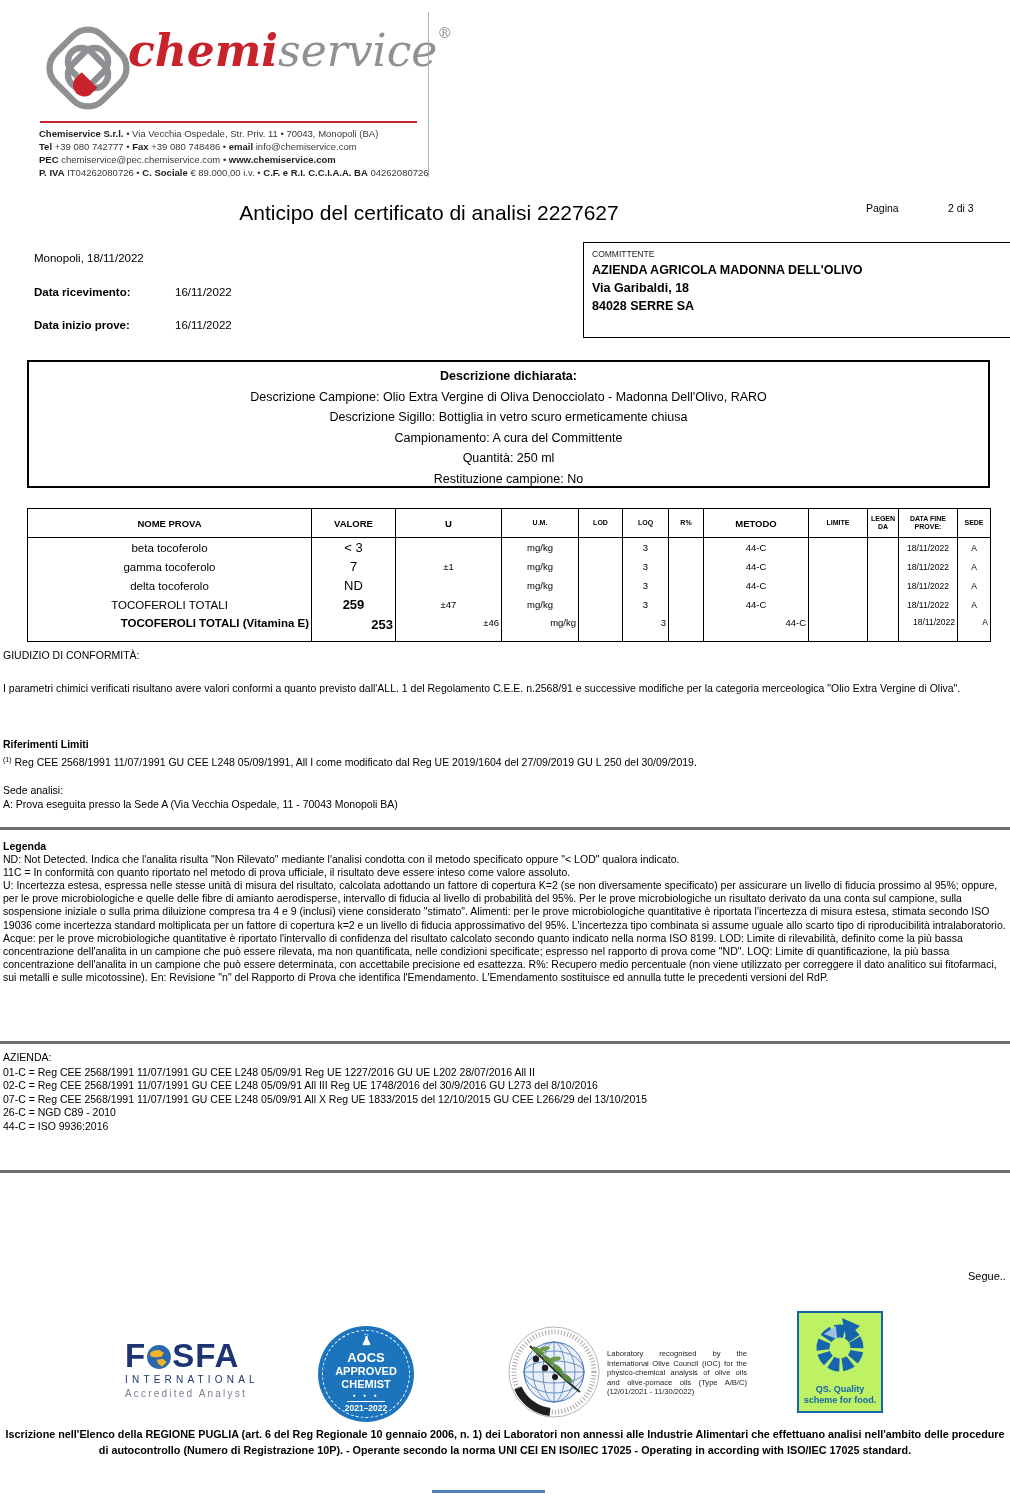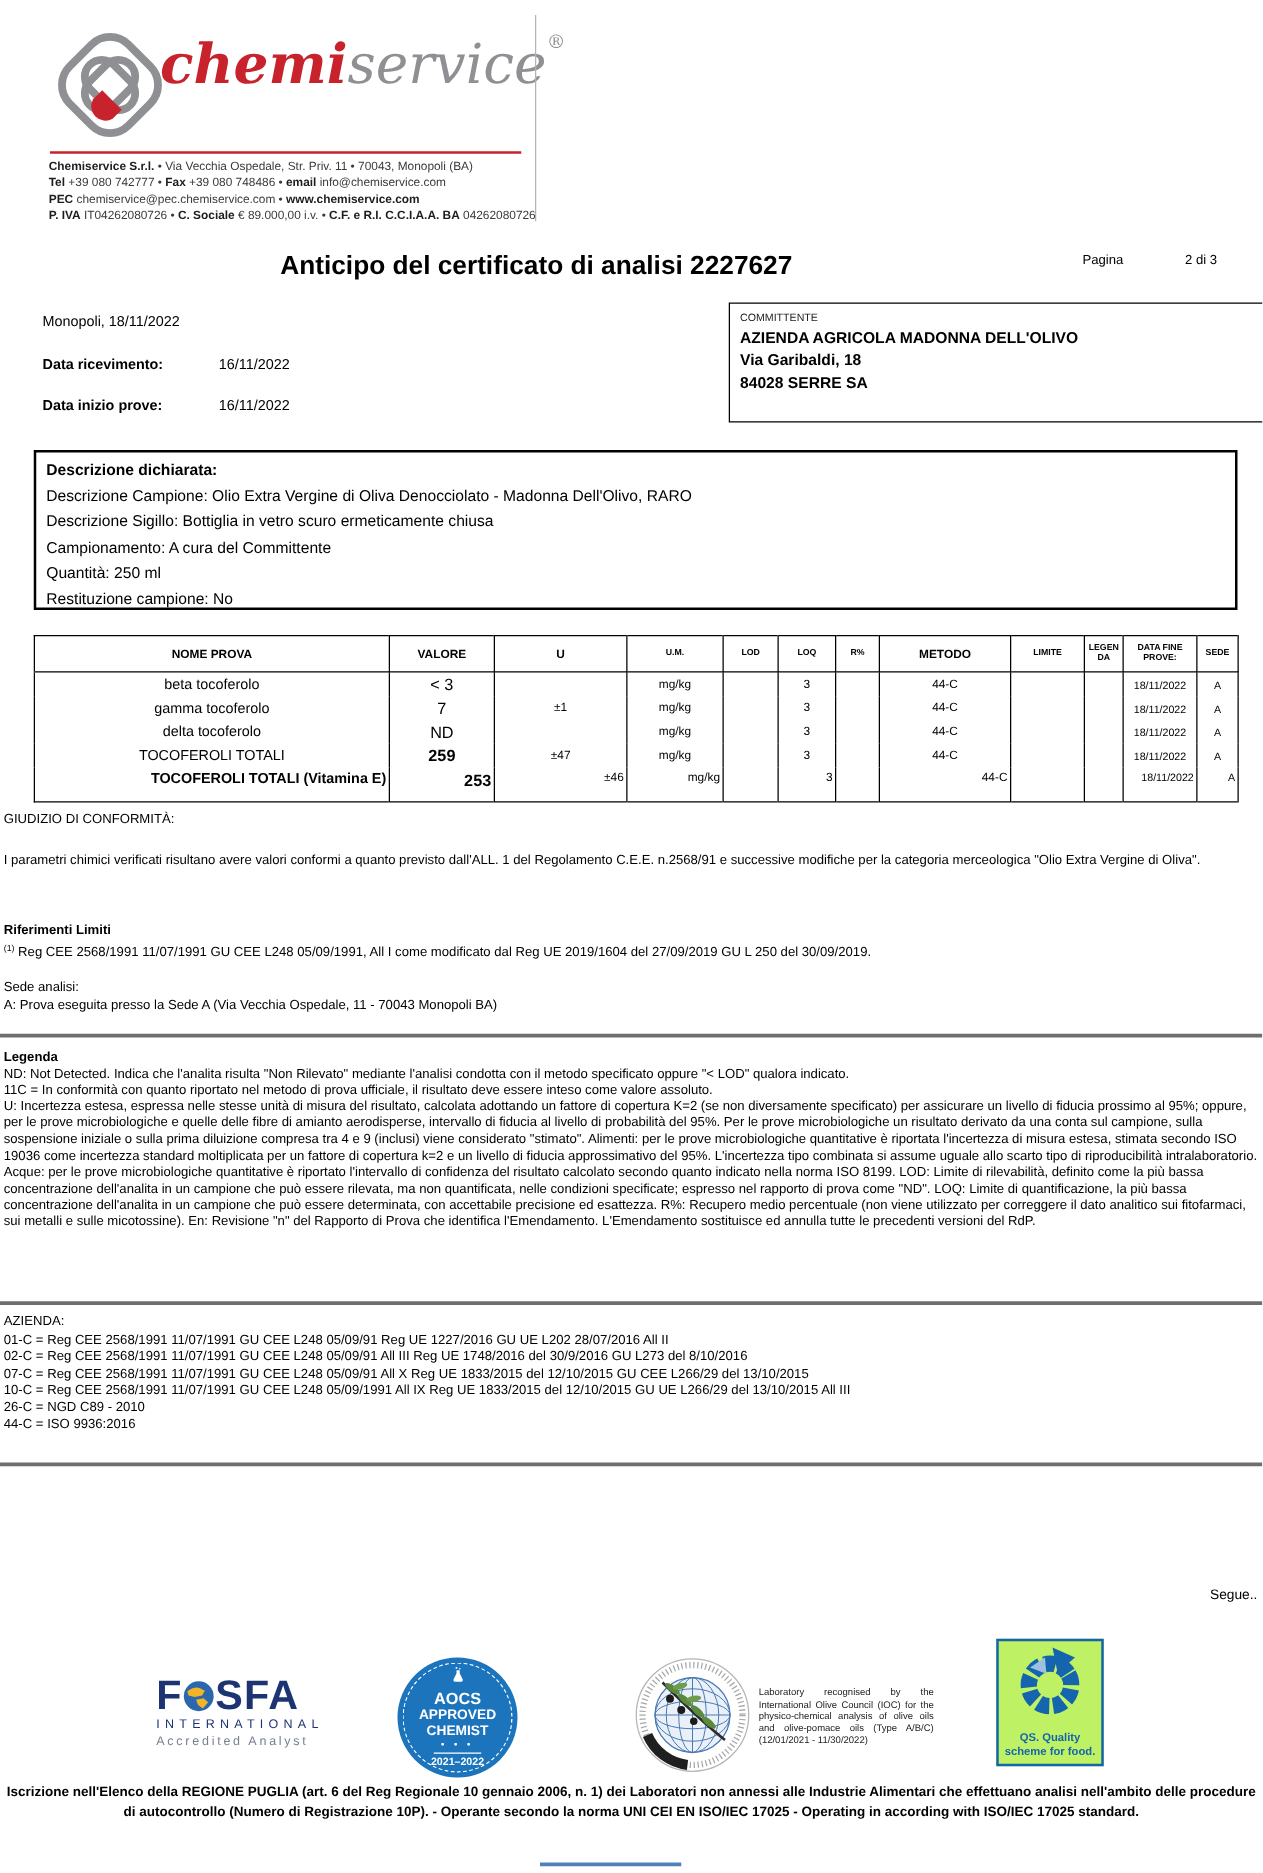"Anticipo del certificato di analisi" .doc-title { font-weight: bold -> normal }
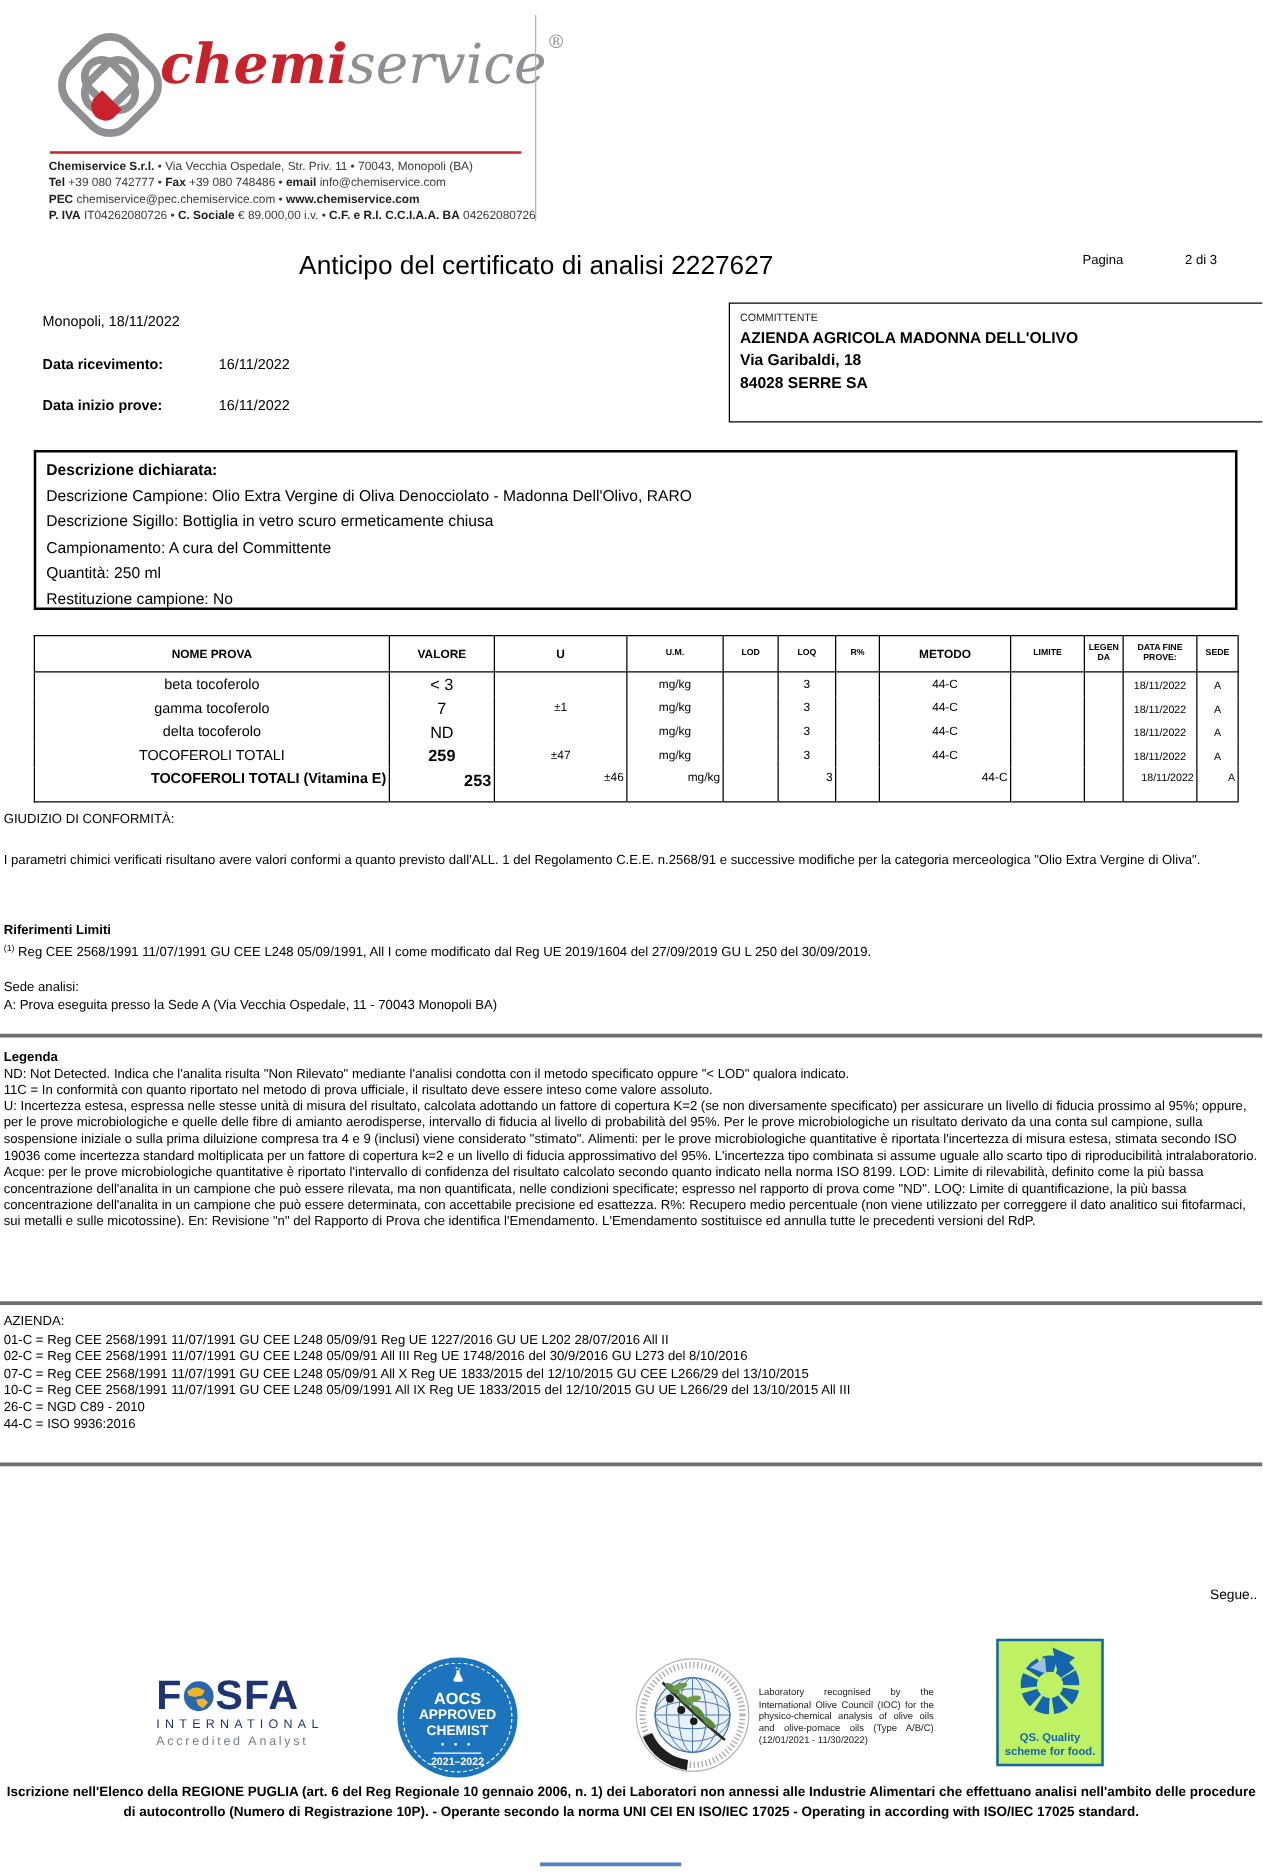"Descrizione dichiarata:" .descr-box { text-align: none -> center }
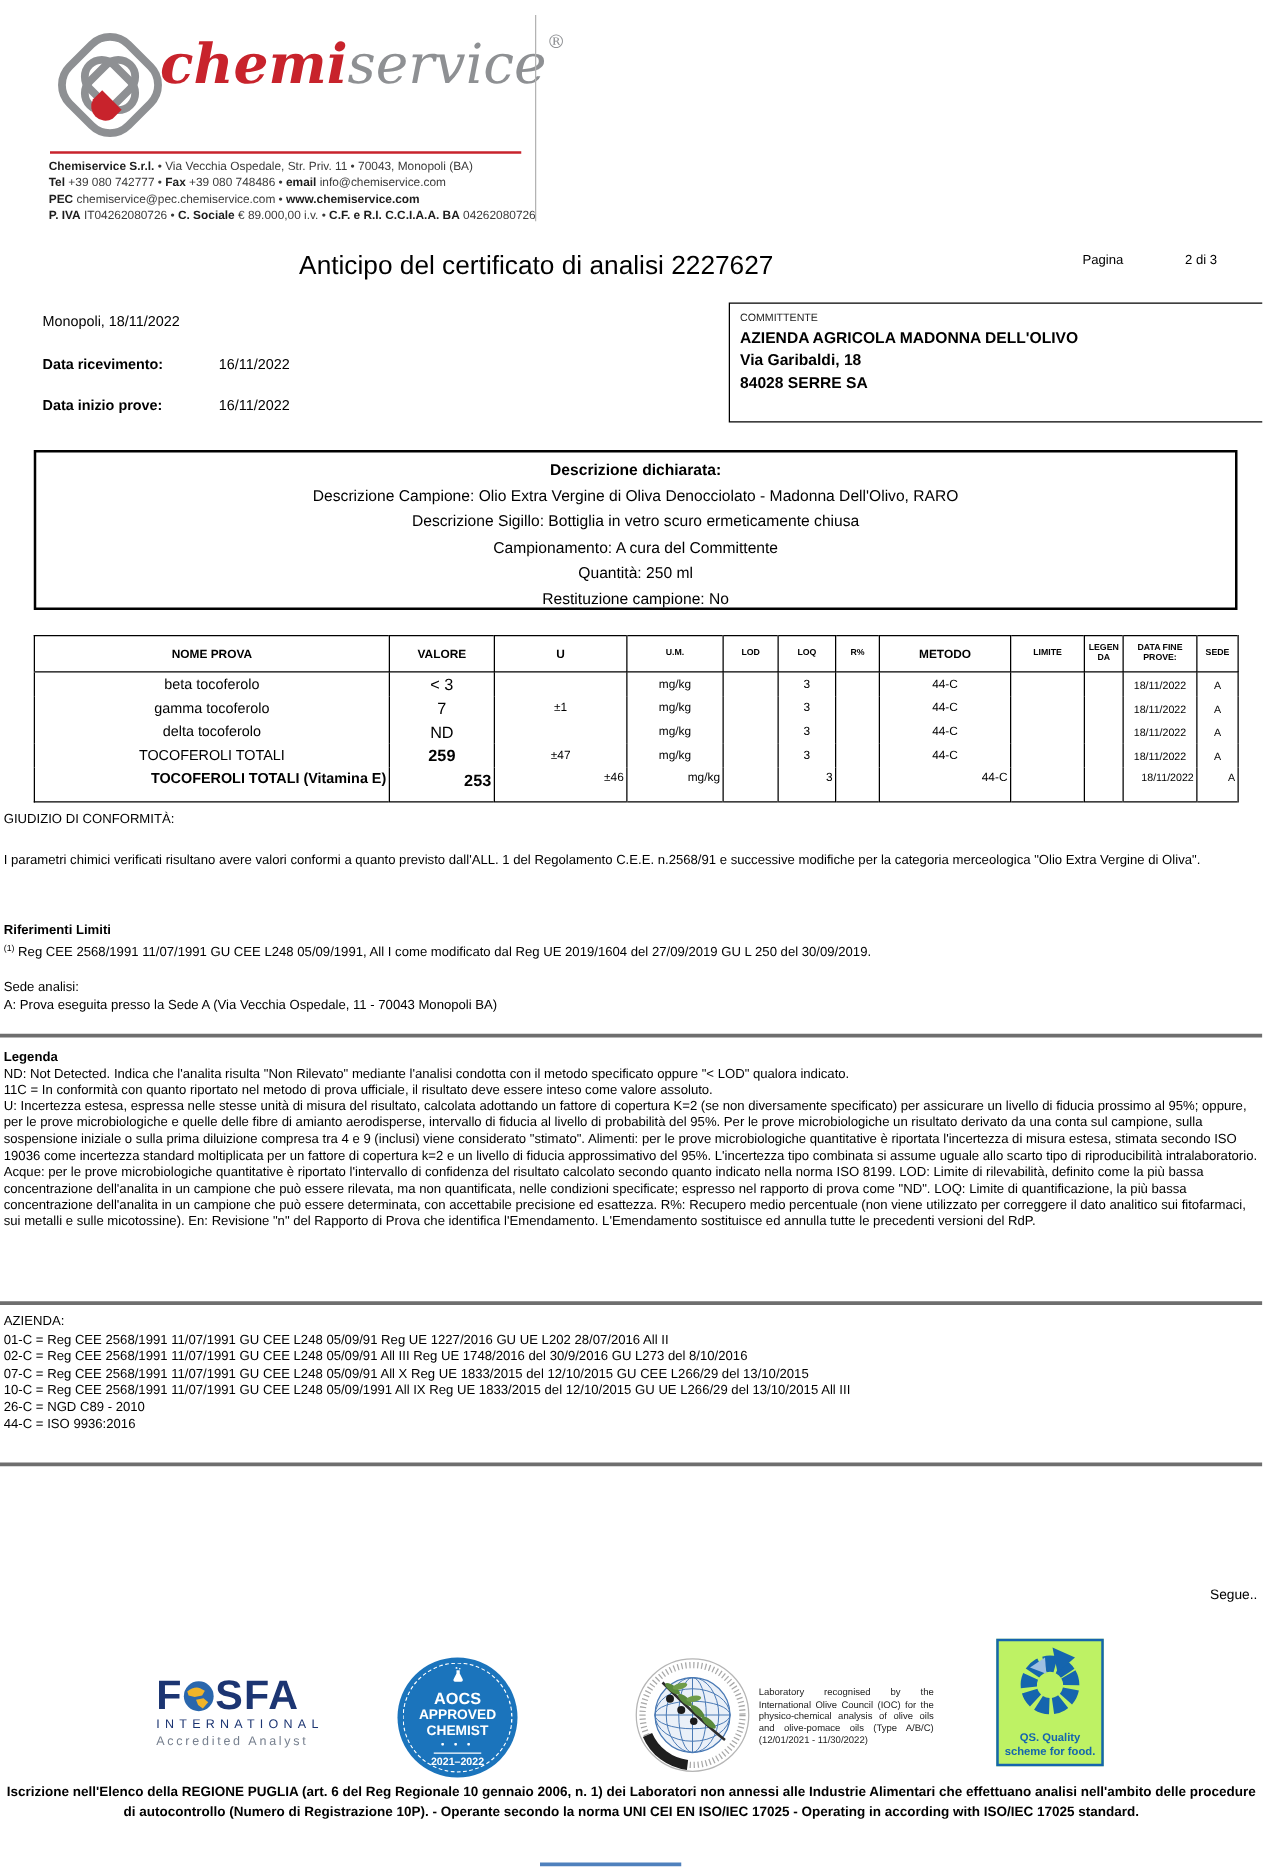"10-C = Reg CEE 2568/1991" div { html: <div>10-C = Reg CEE 2568/1991 11/07/1991 GU CEE L248 05/09/1991 All IX Reg UE 1833/2015 del 12/10/2015 GU UE L266/29 del 13/10/2015 All III</div> -> none }
